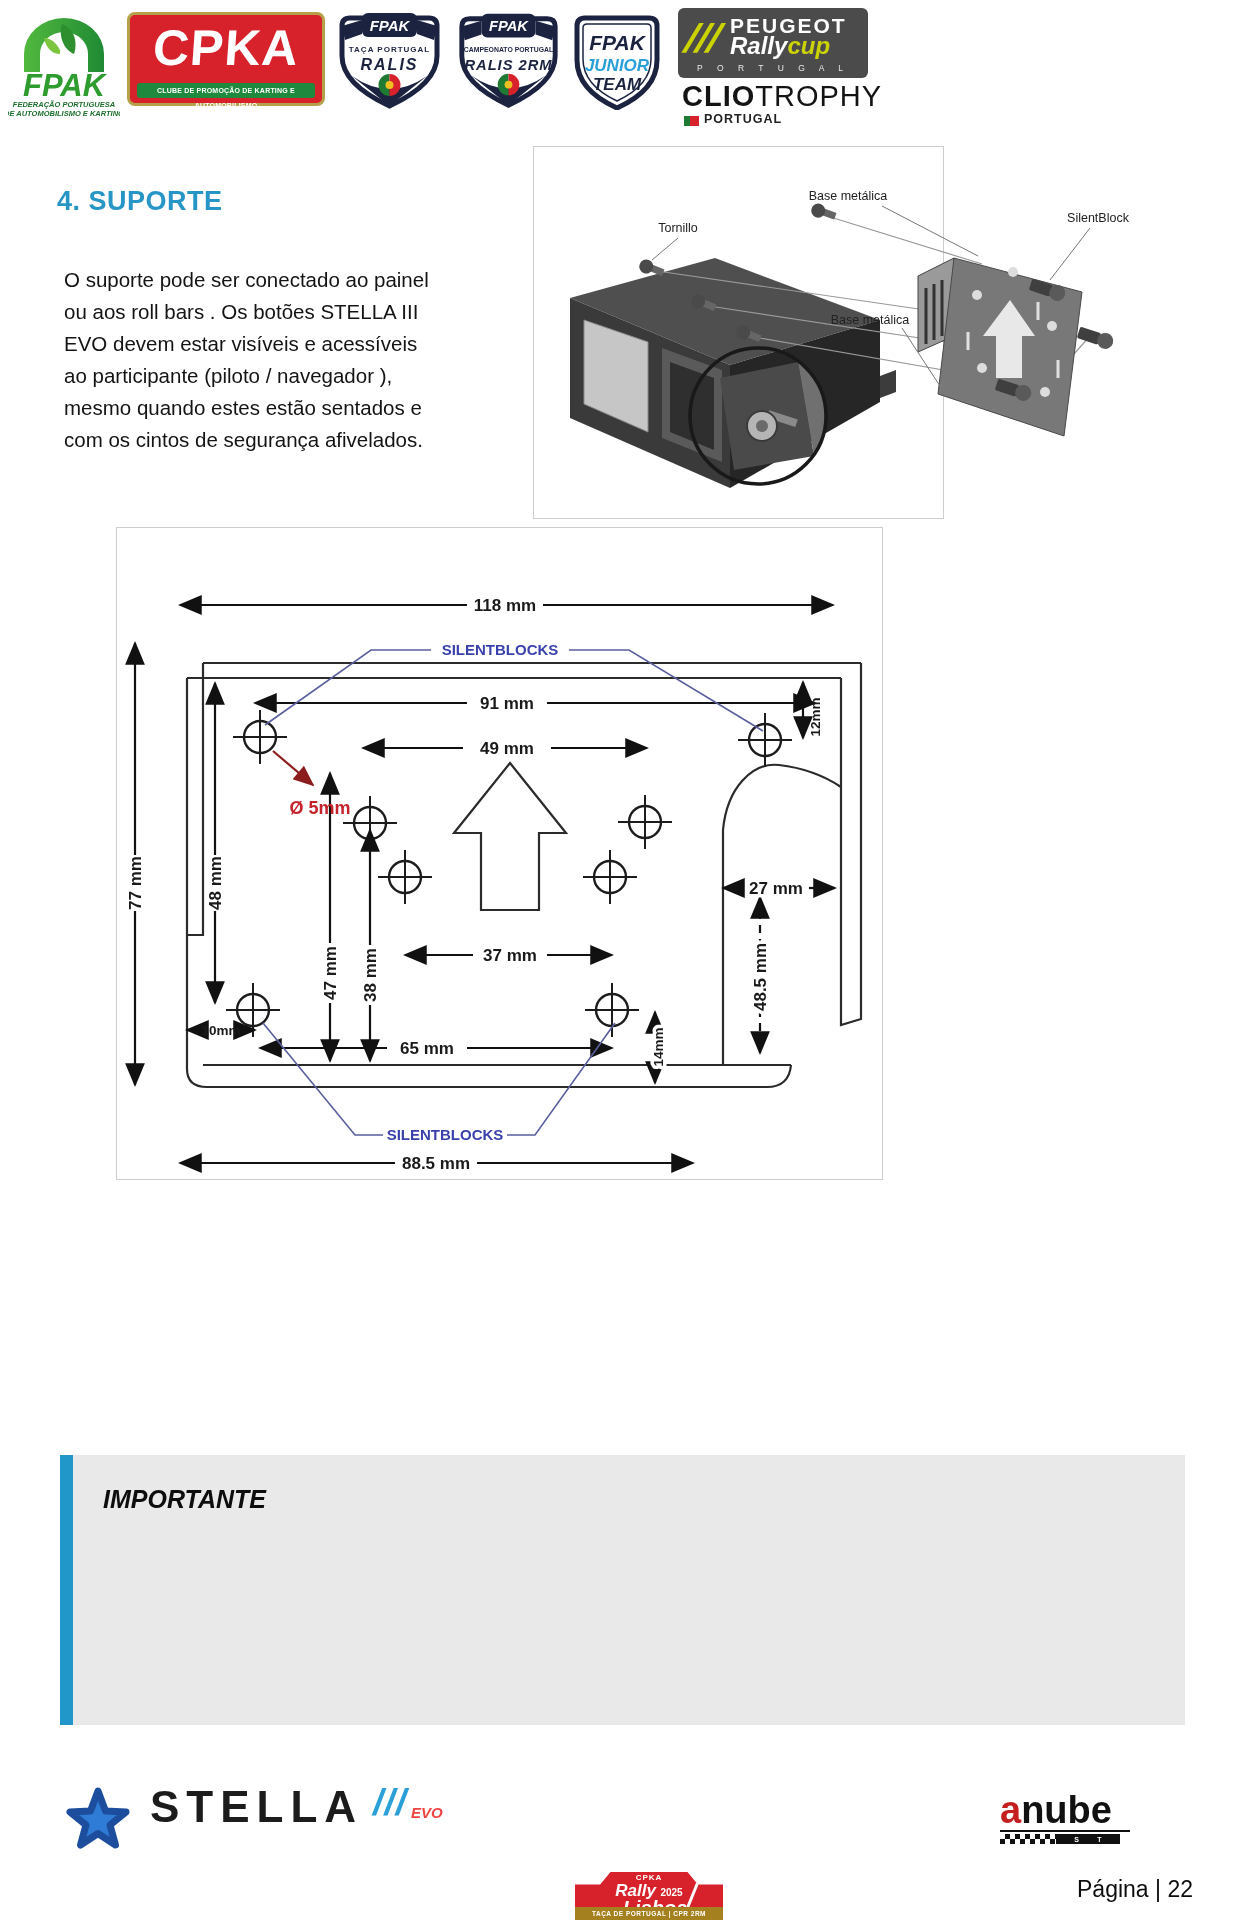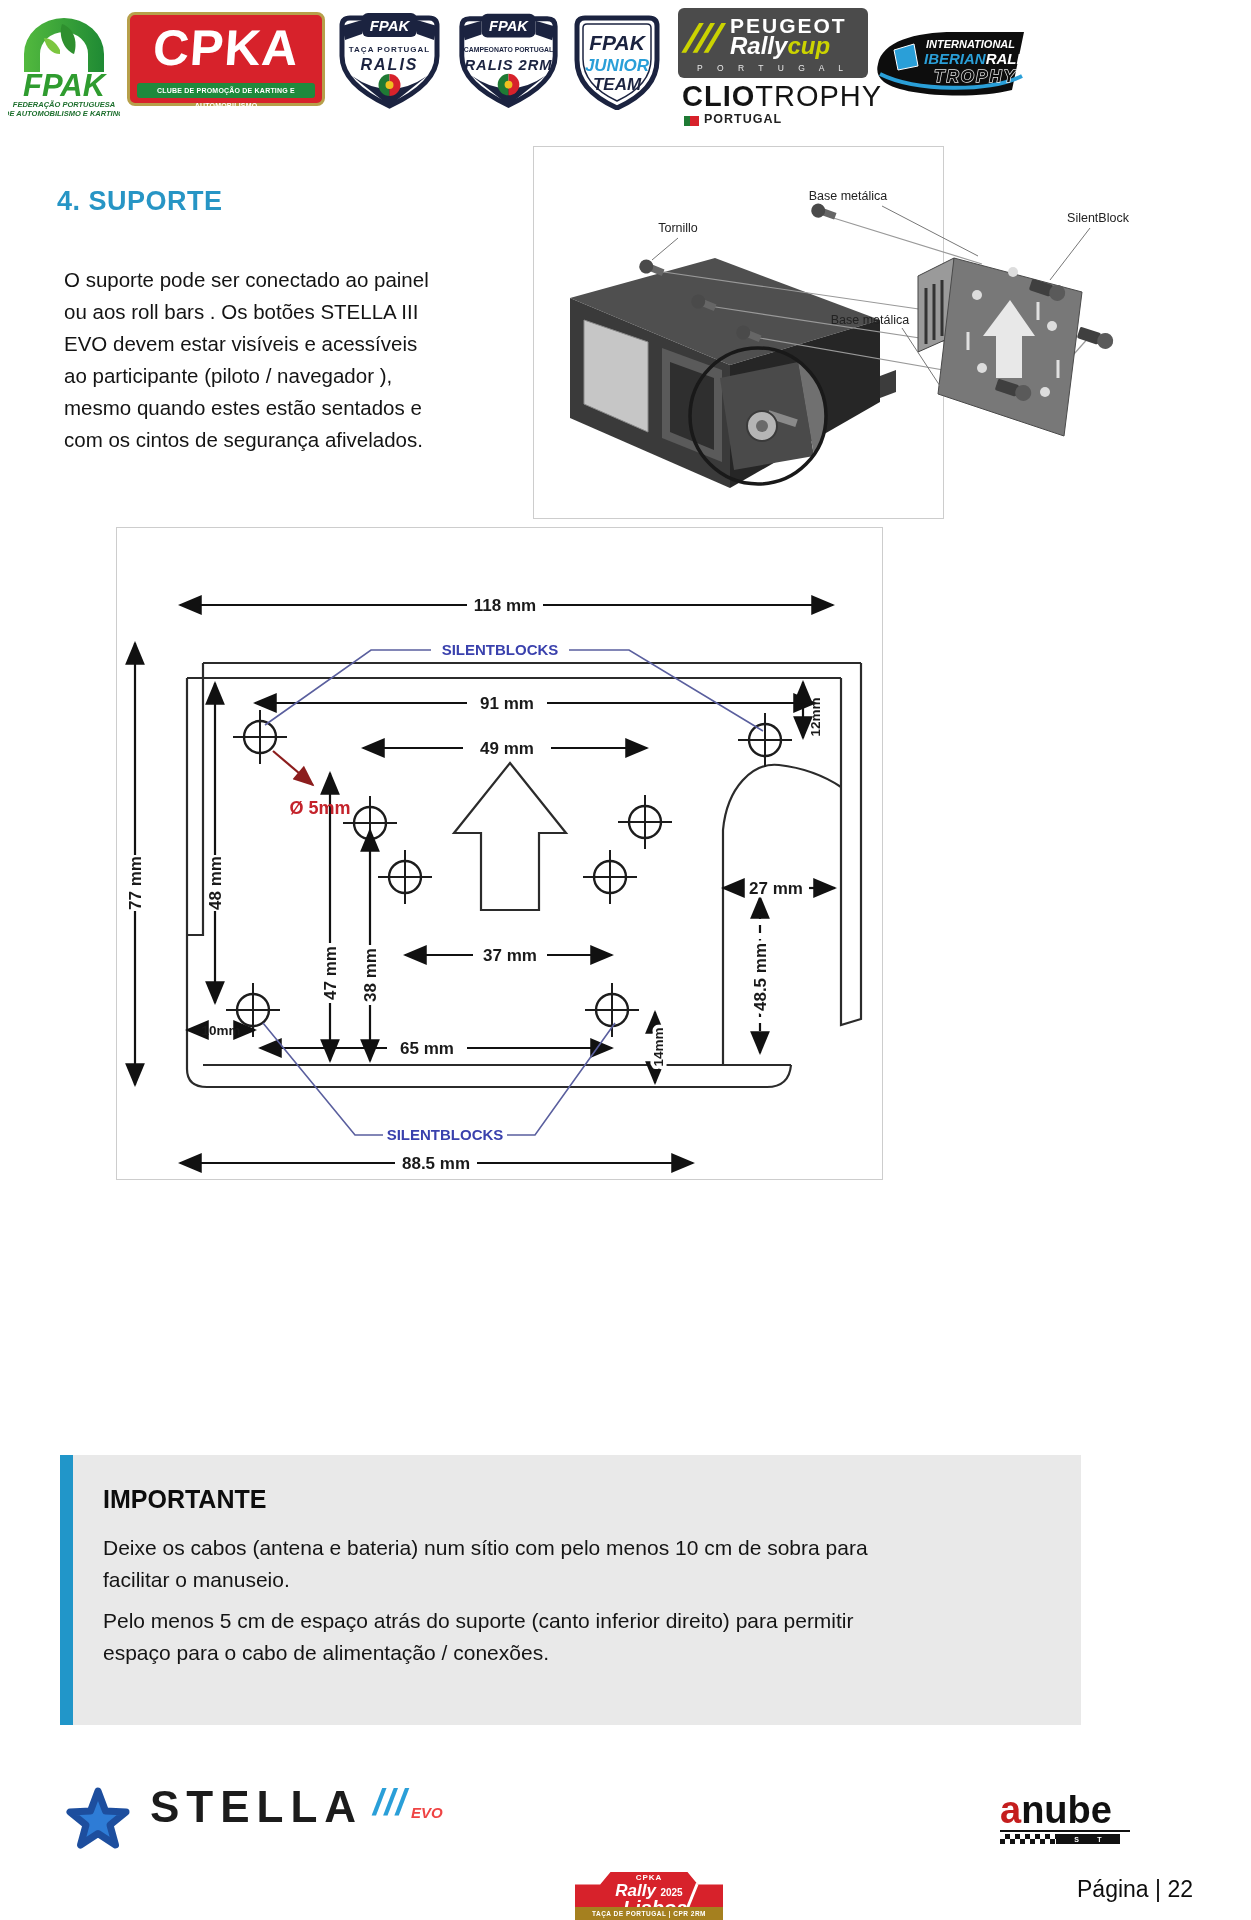"INTERNATIONAL" div.abs { html: <div> <svg> <path></path> <path></path> <polygon></polygon> <text>INTERNATIONAL</text> <text><tspan>IBERIAN</tspan><tspan>RALLY</tspan></text> <text>TROPHY</text> </svg> </div> -> none }
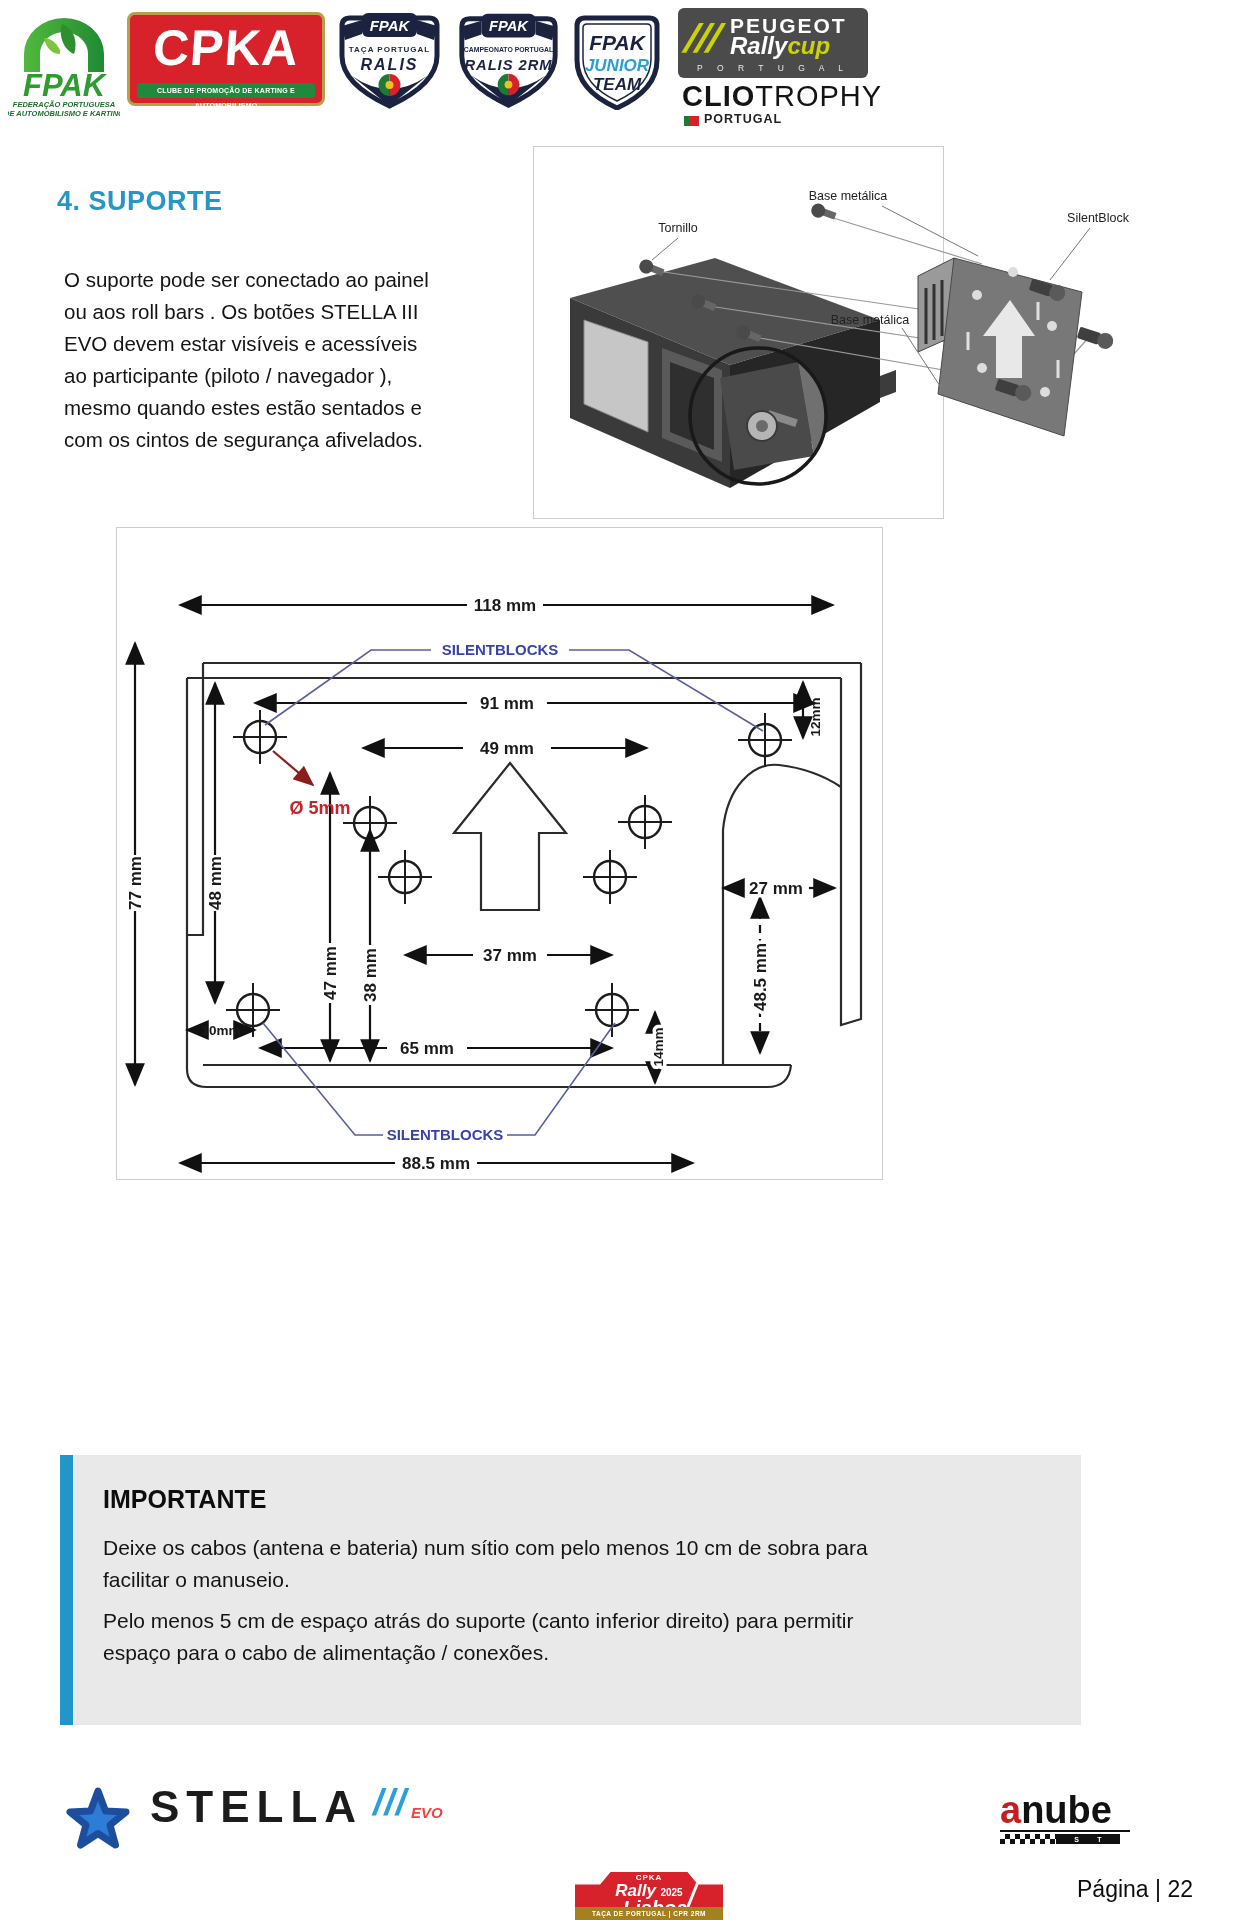"IMPORTANTE" div.abs { font-style: none -> italic; width: 1008px -> 1112px }
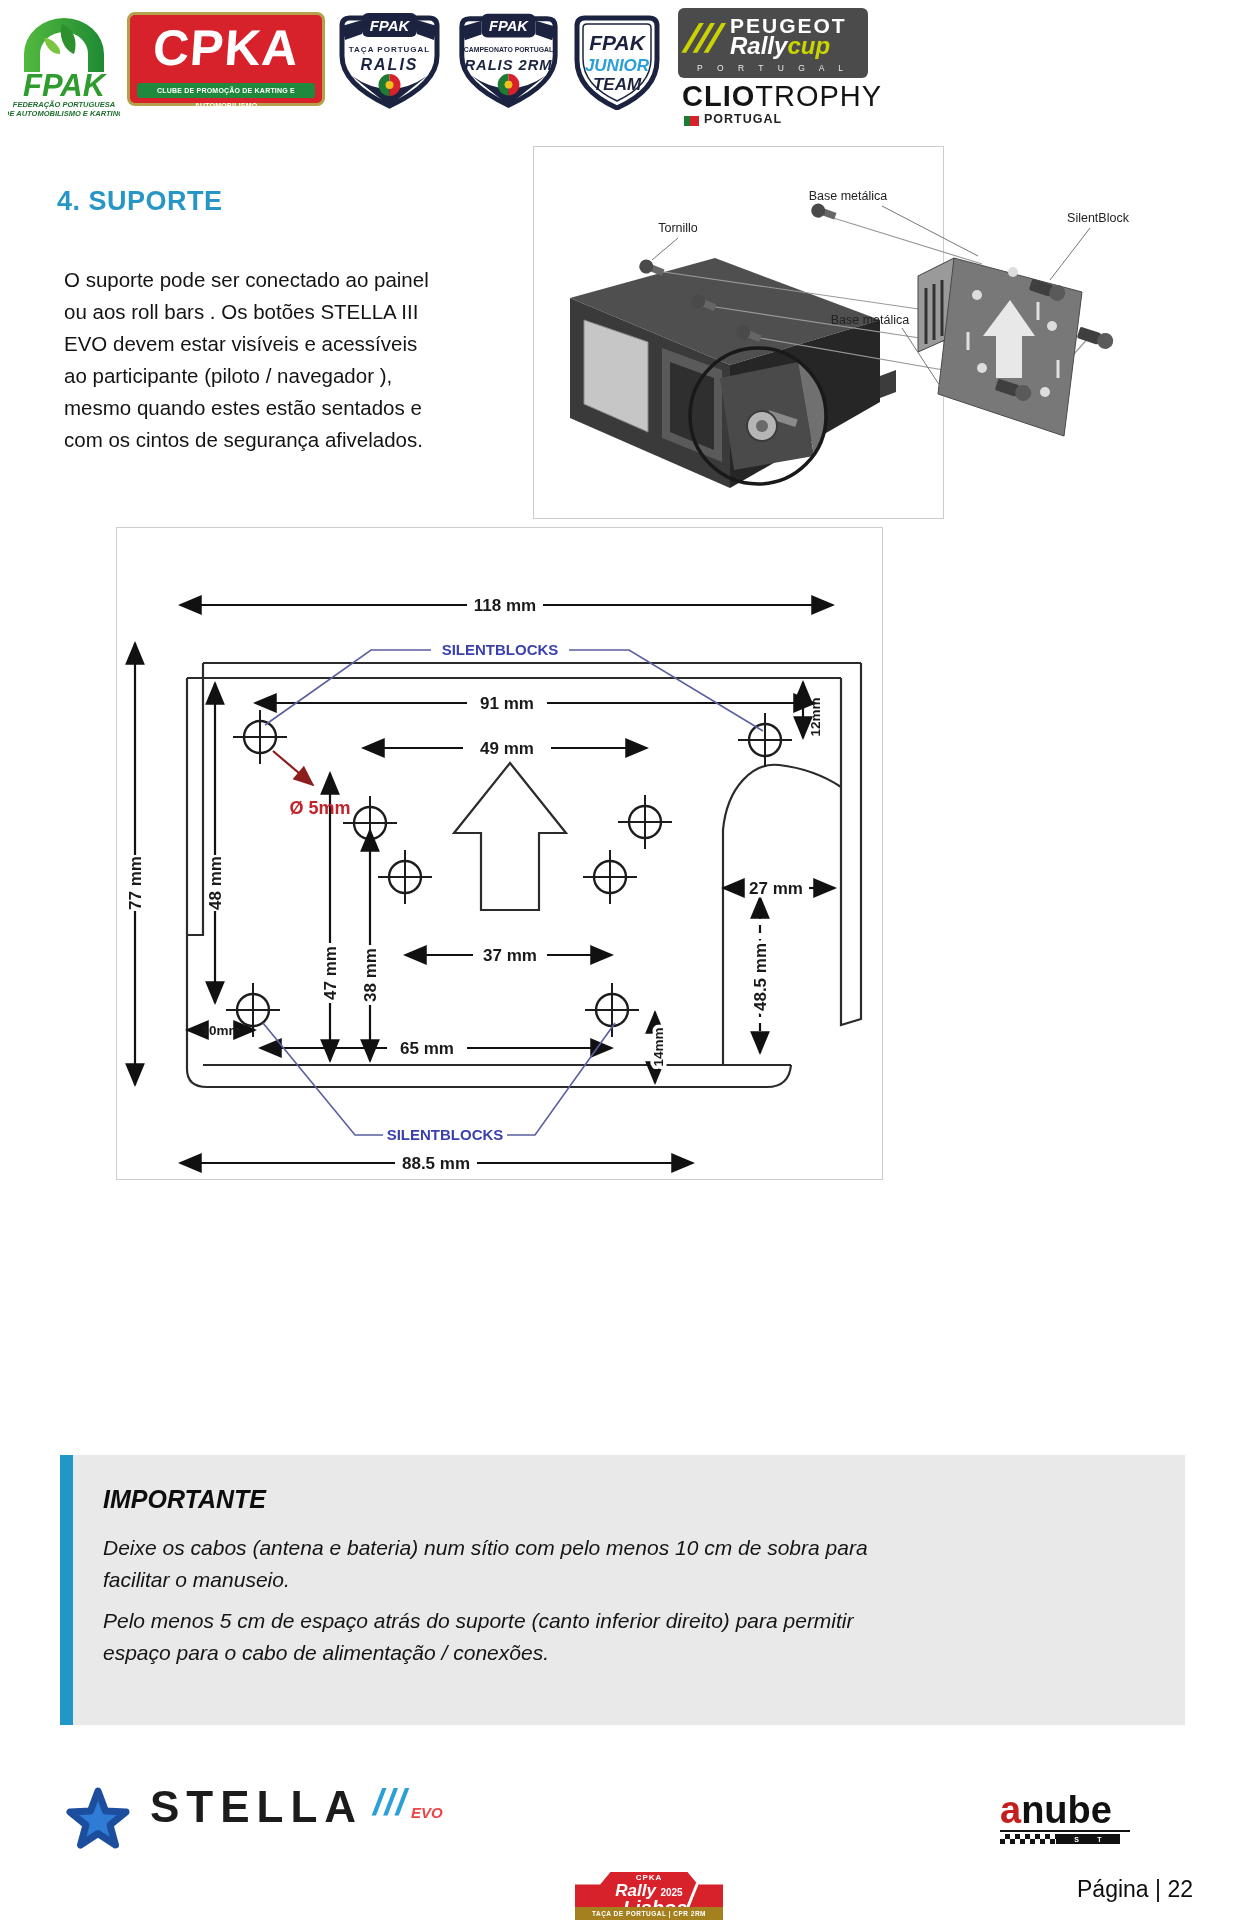"Deixe os cabos (antena e" div { html: <div> <p>Deixe os cabos (antena e bateria) num sítio com pelo menos 10 cm de sobra para facilitar o manuseio.</p> <p>Pelo menos 5 cm de espaço atrás do suporte (canto inferior direito) para permitir espaço para o cabo de alimentação / conexões.</p> </div> -> none }
